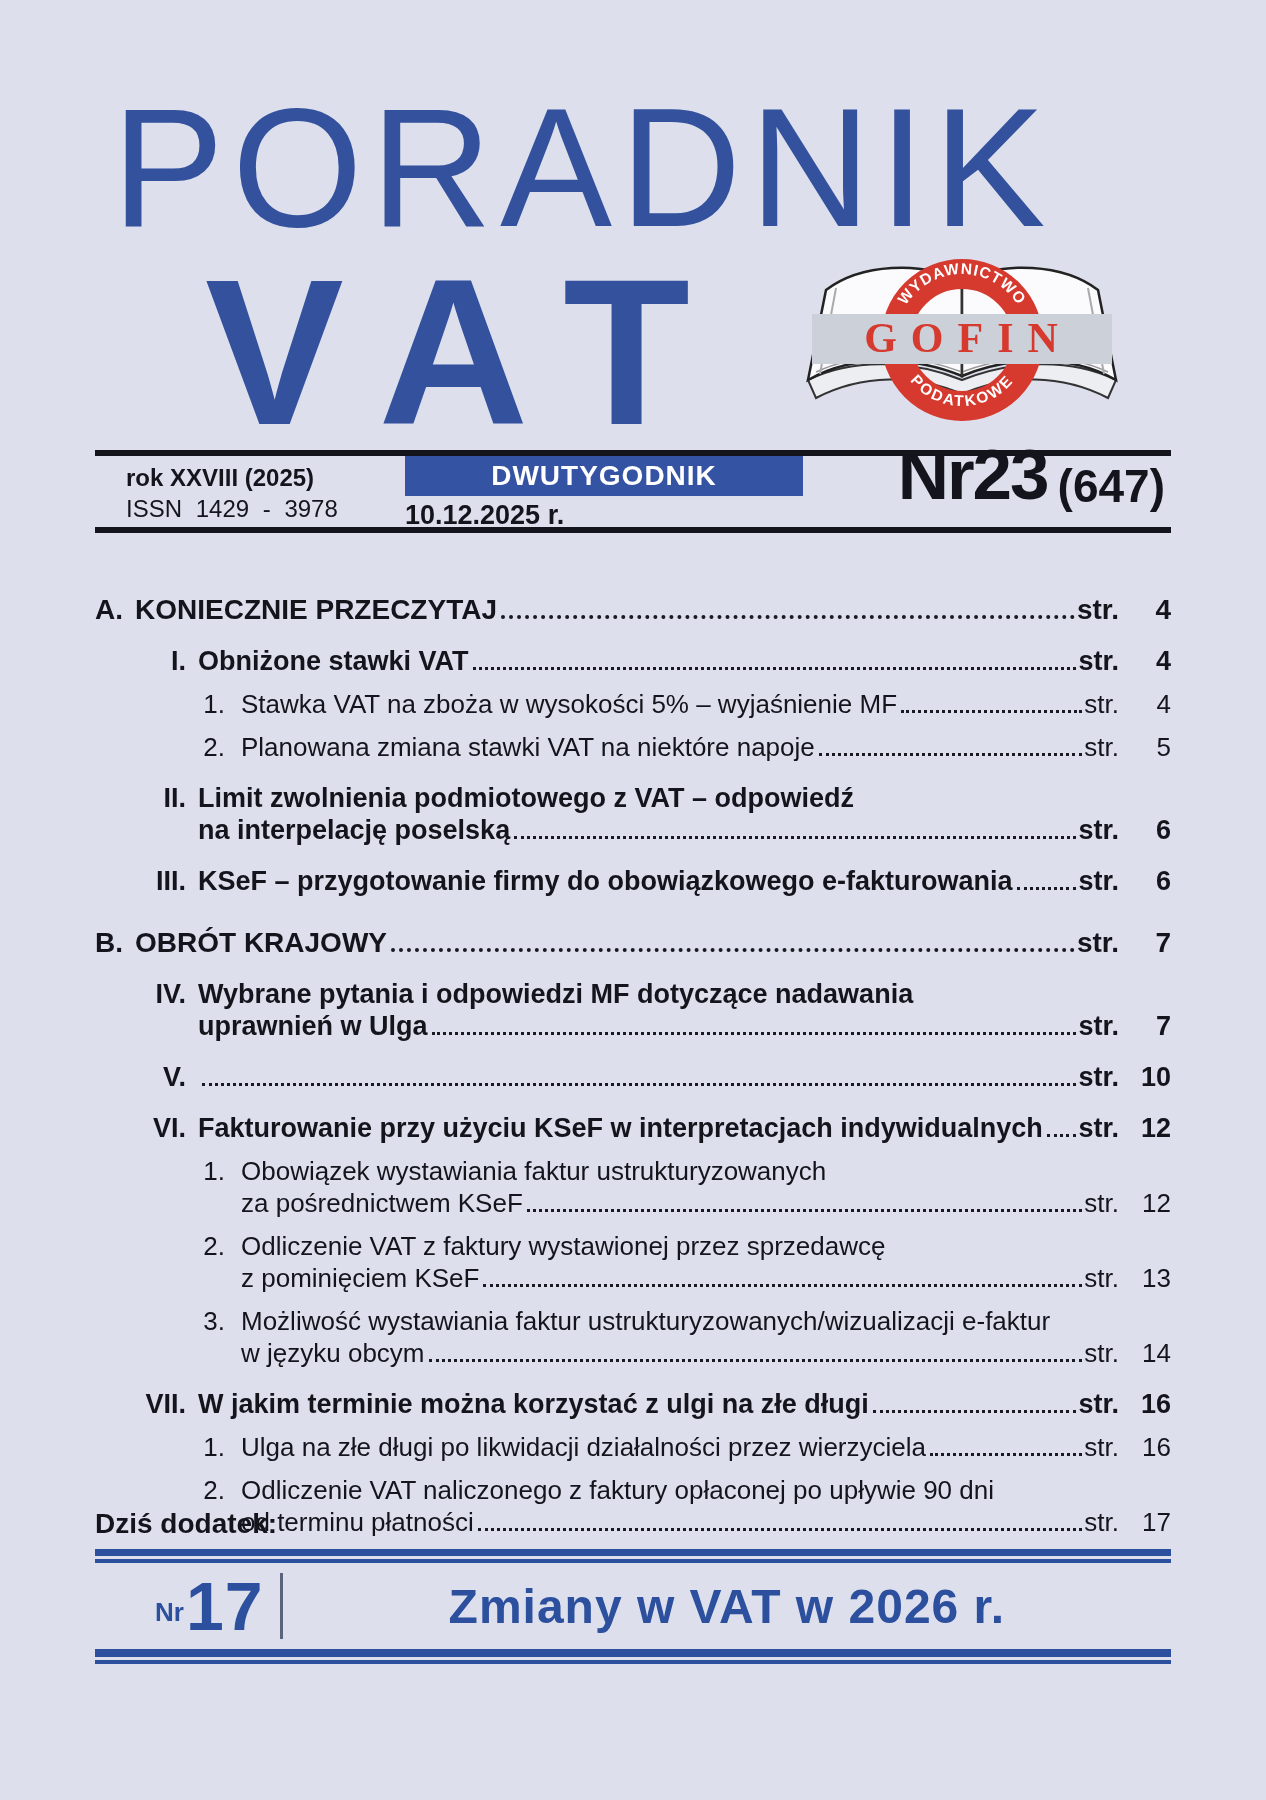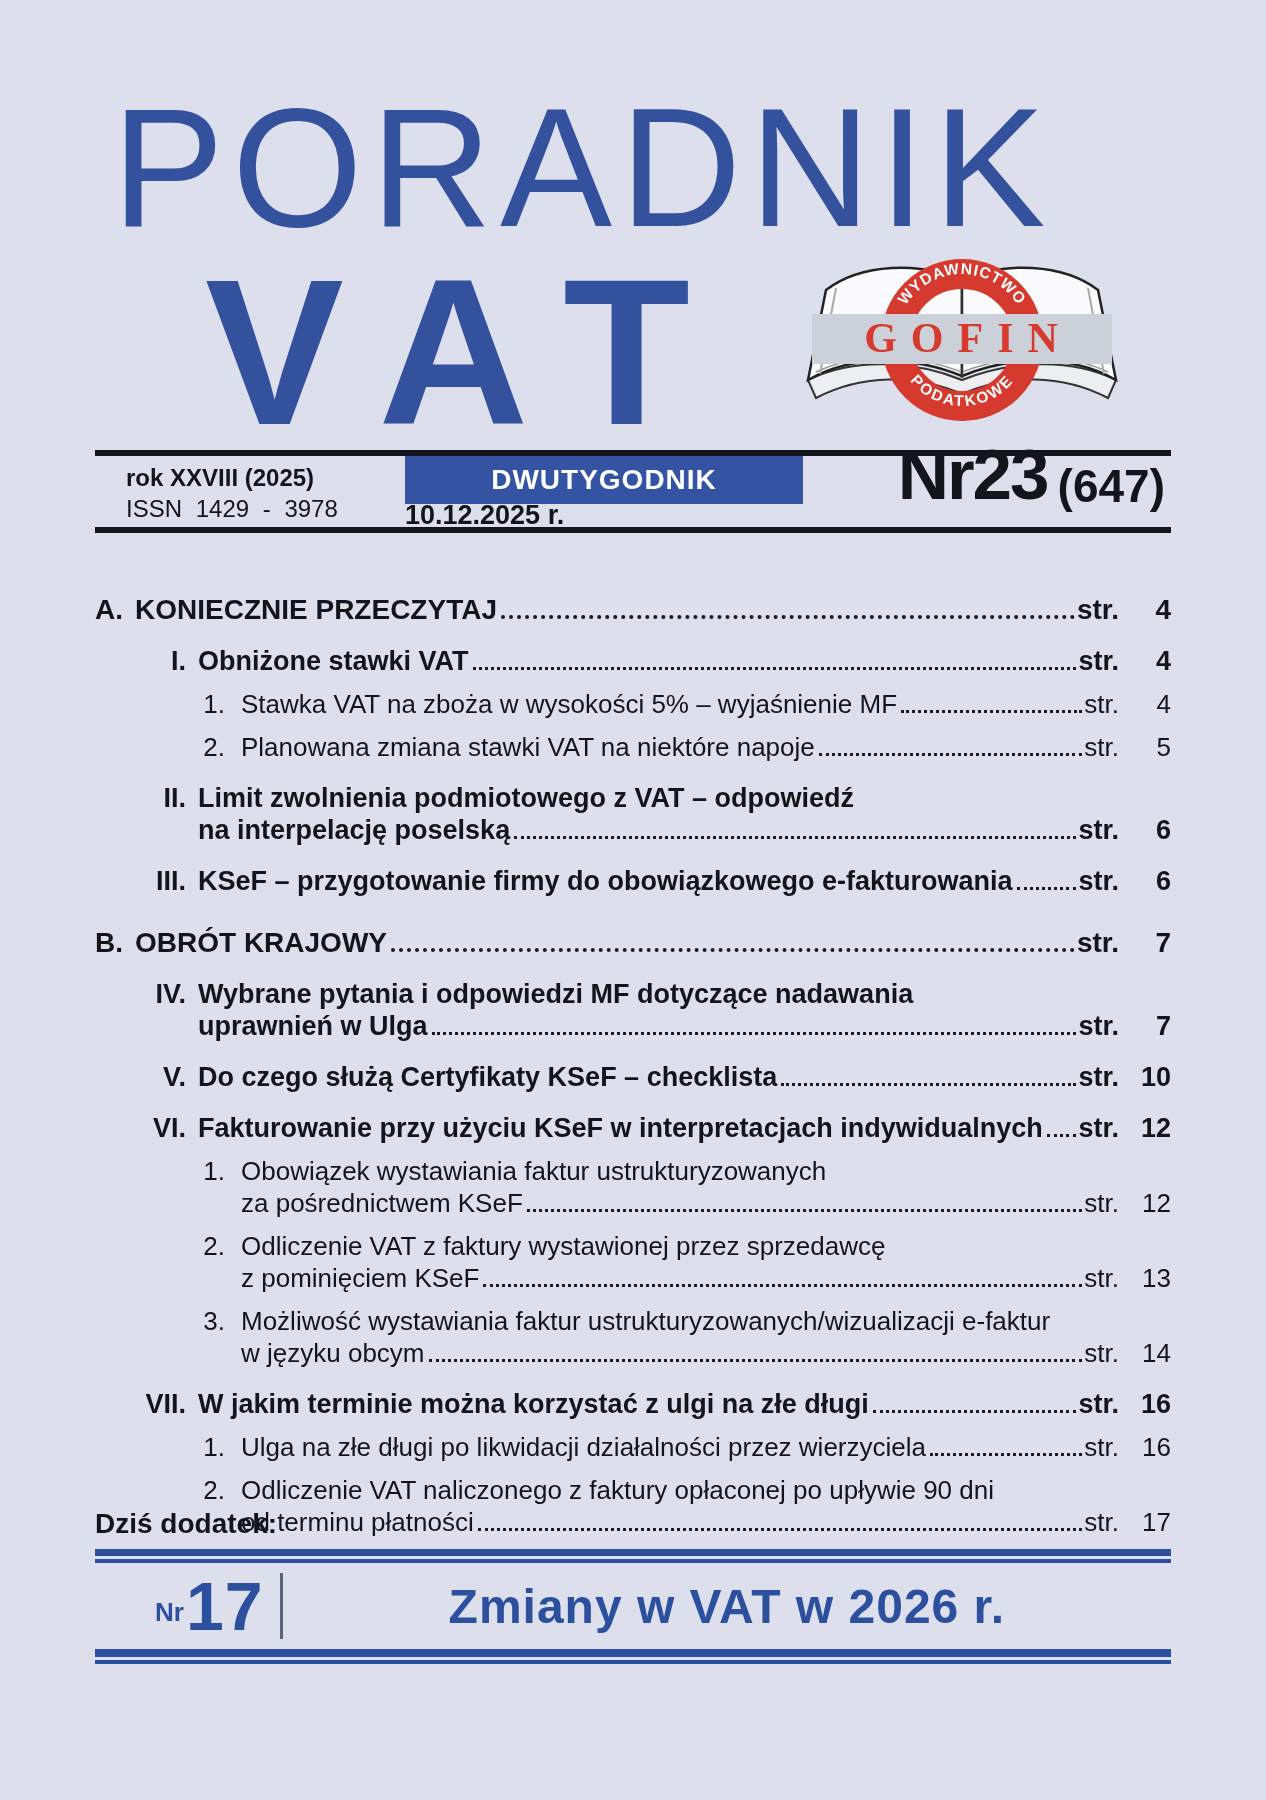"DWUTYGODNIK" .hdr-box { height: 48px -> 40px }
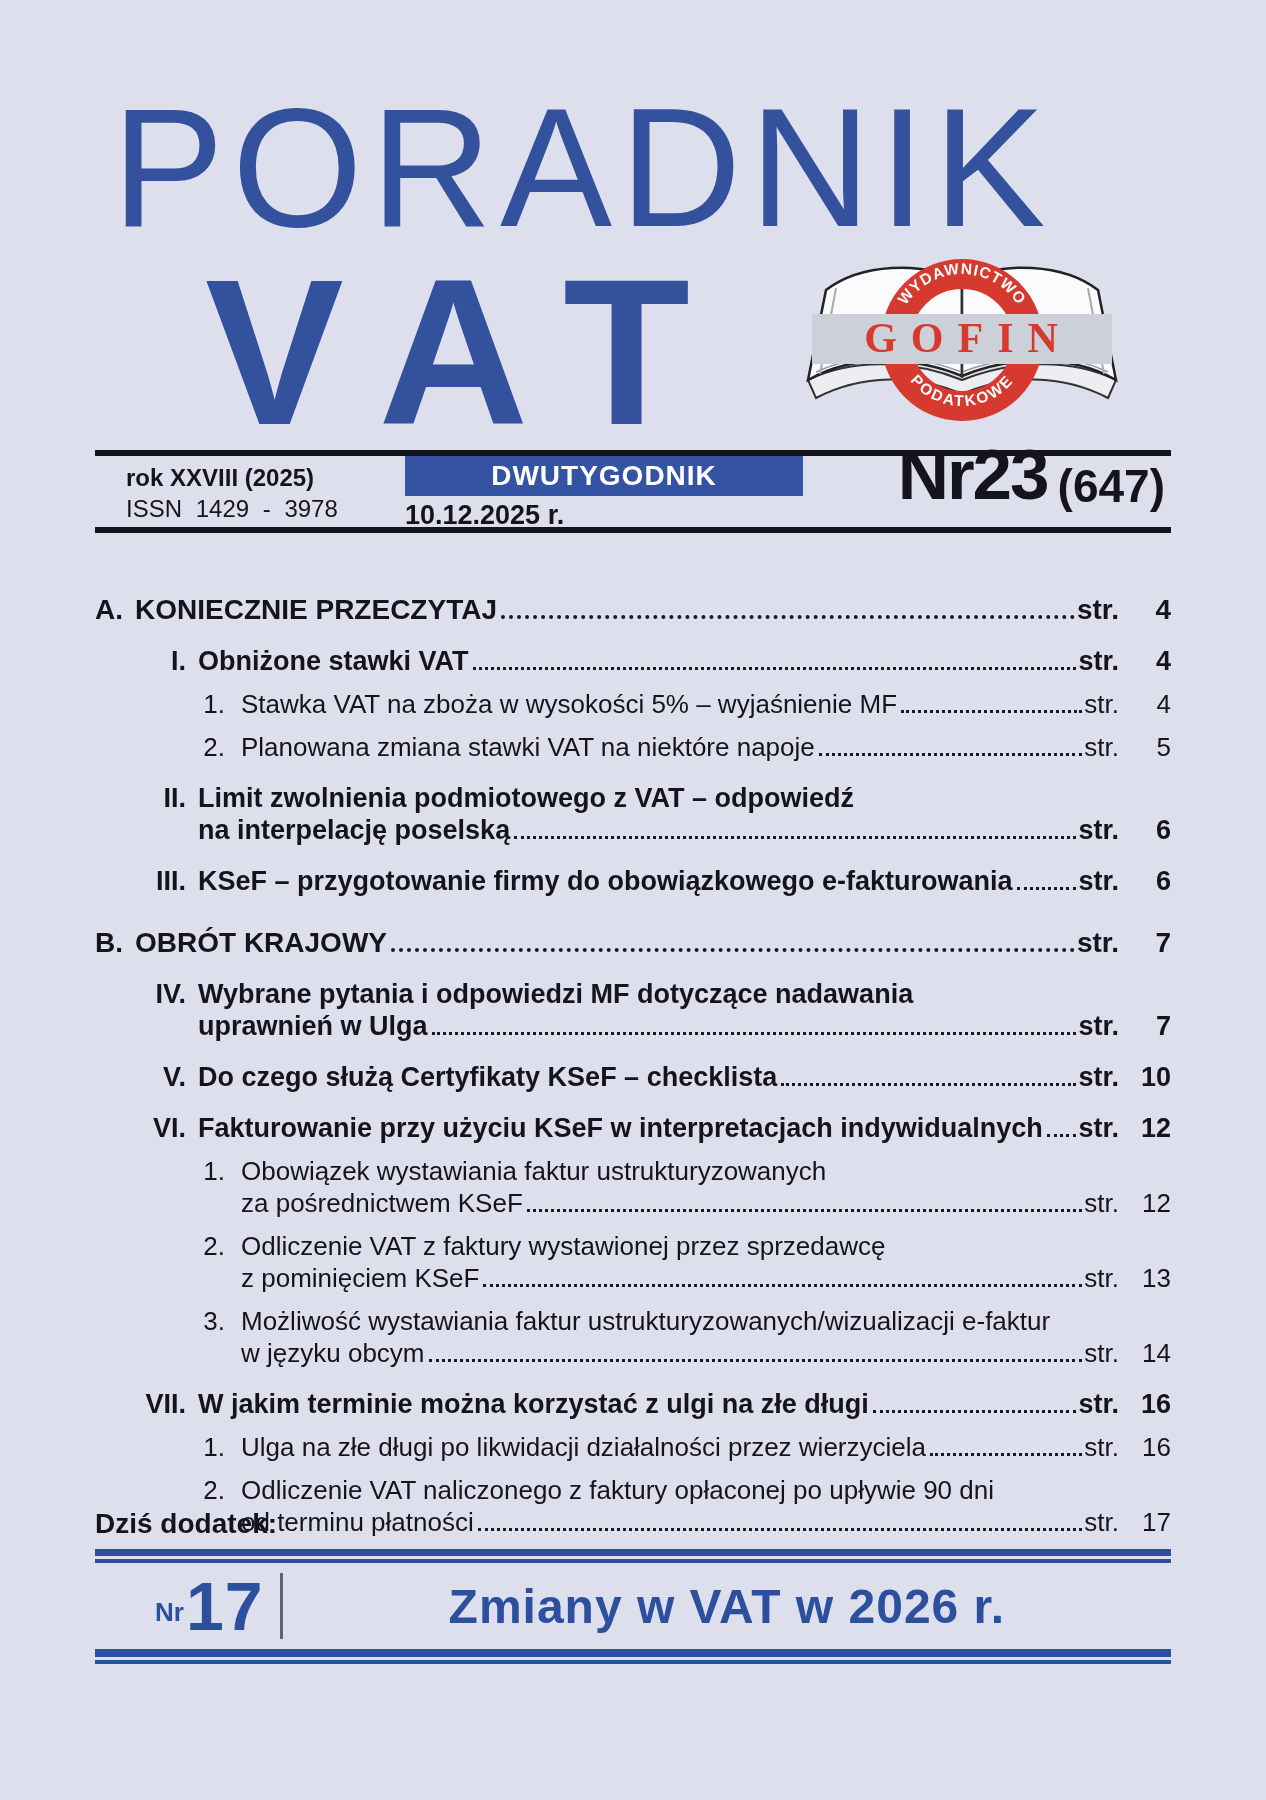"Do czego służą Certyfikaty KSeF" span.lab { html: <span>Do czego służą Certyfikaty KSeF – checklista</span> -> none }
